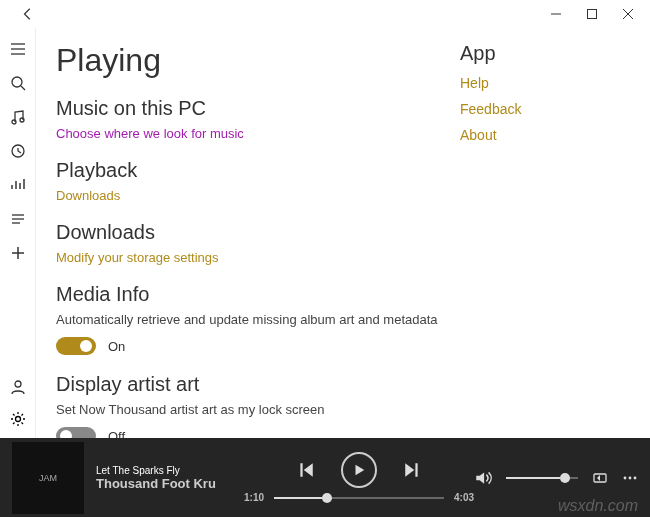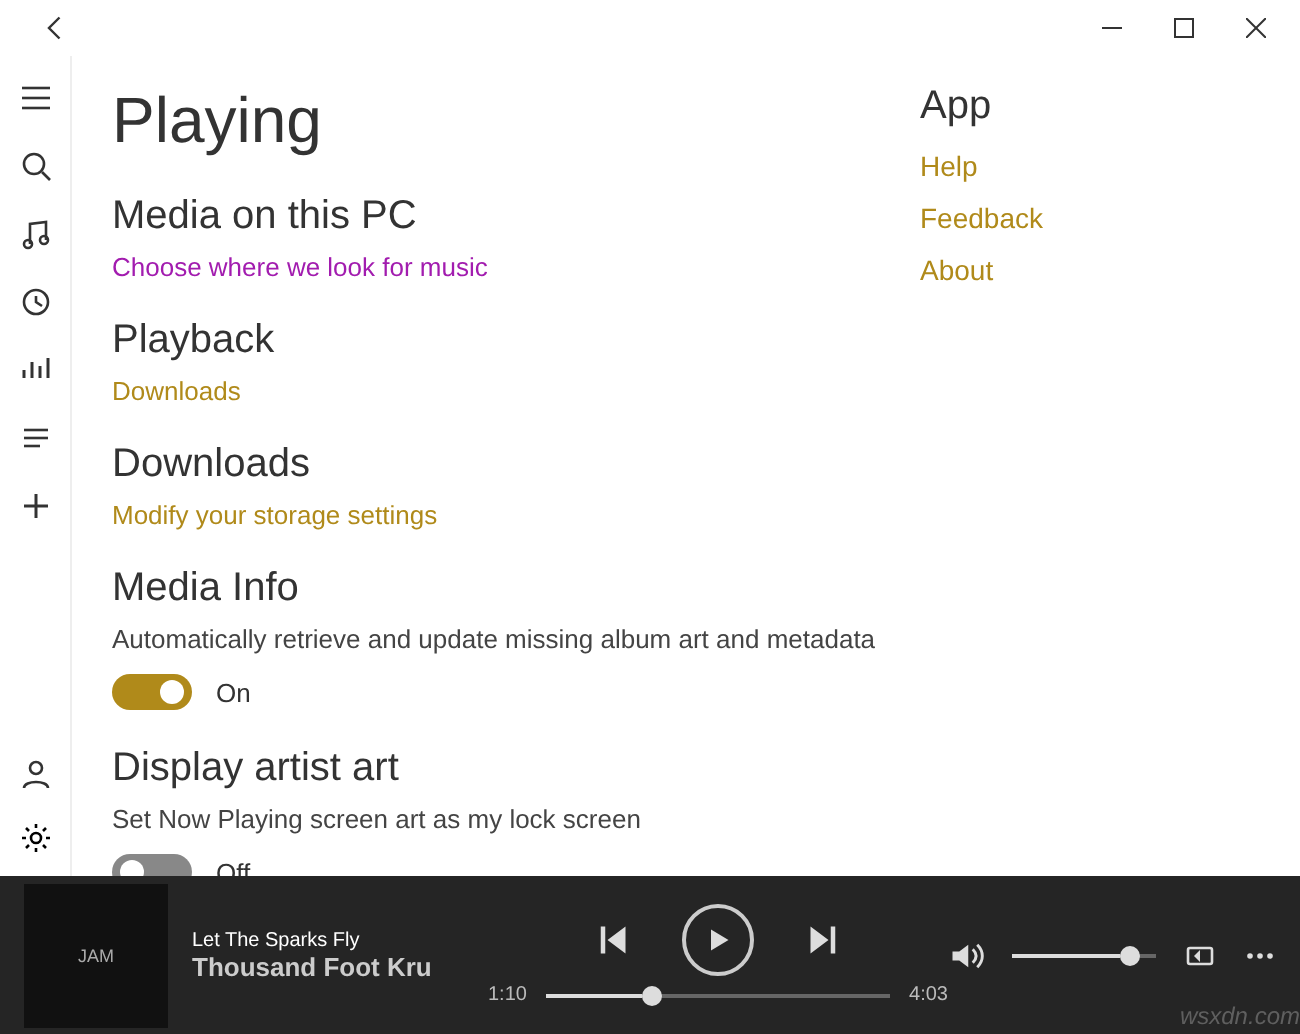"Media on this PC" h2.section { text: Media -> Music }
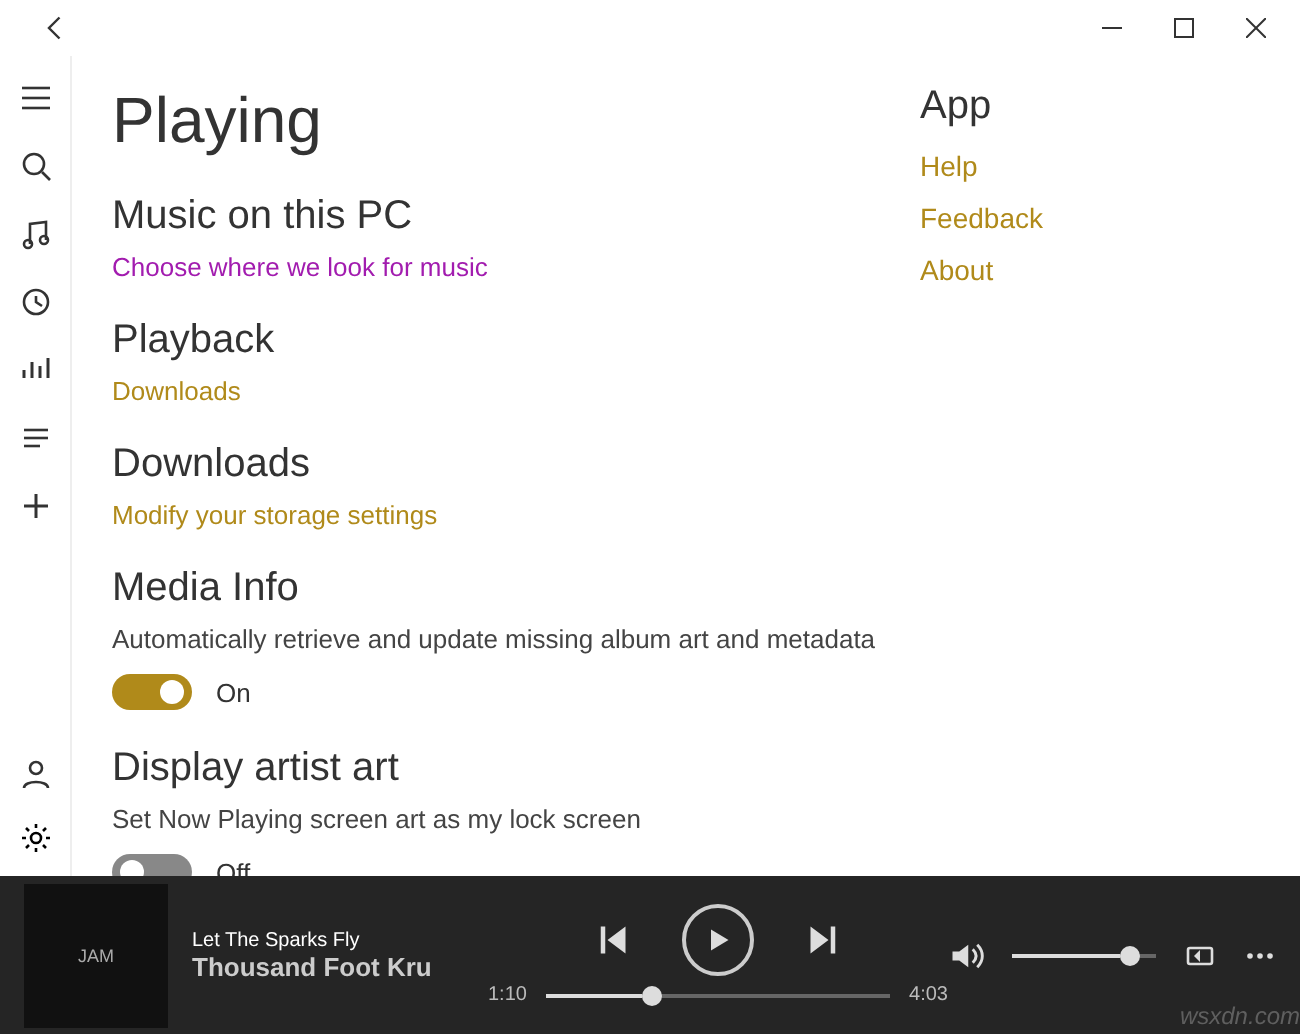"Set Now Playing screen art" div.desc { text: Playing screen -> Thousand artist }
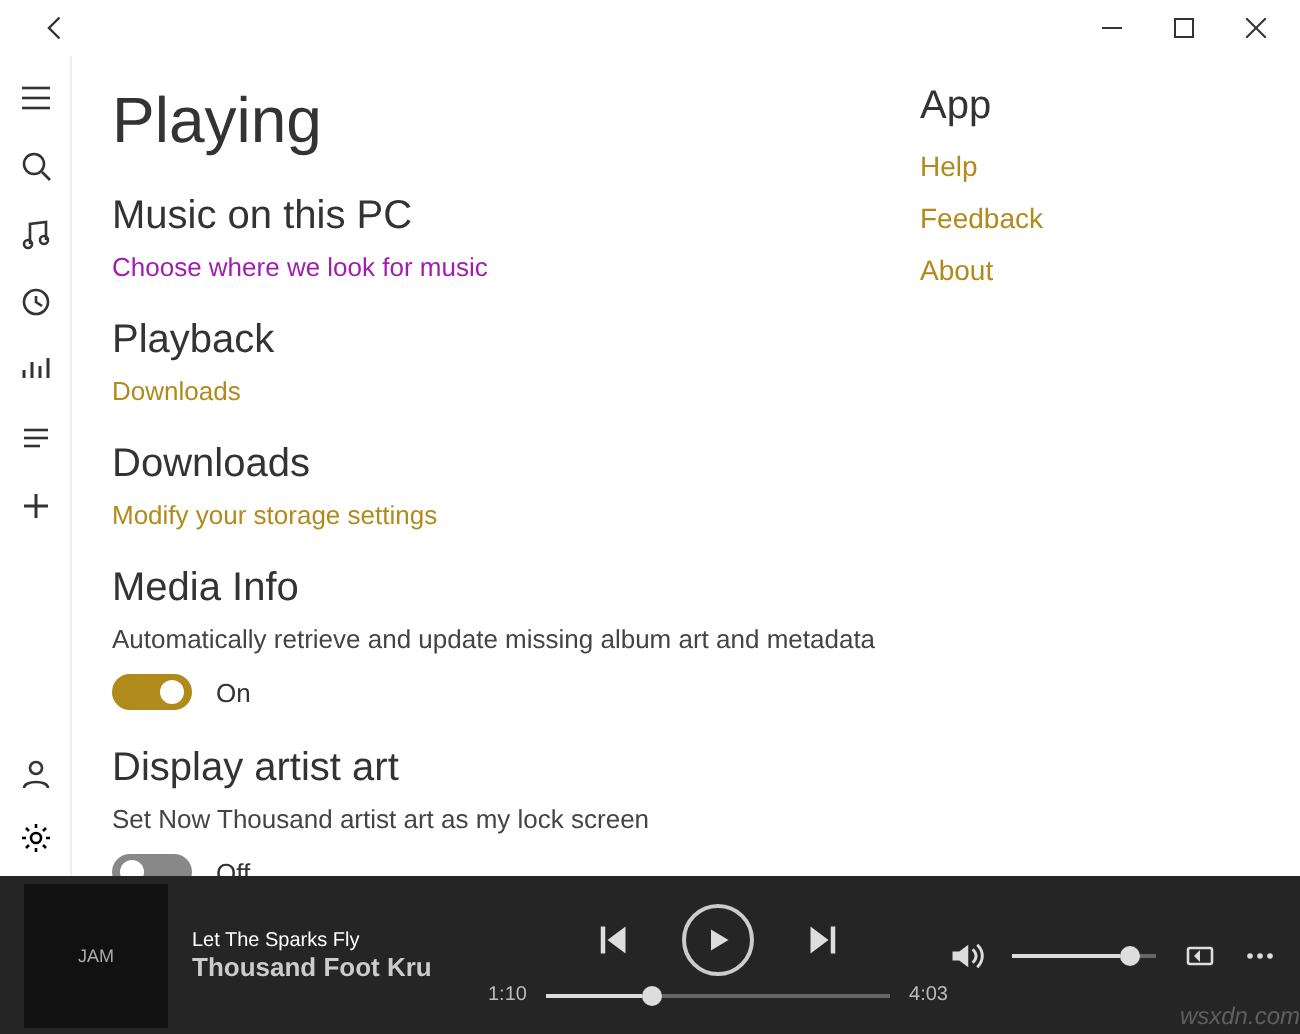"1:10" .progress-row { font-weight: none -> bold }
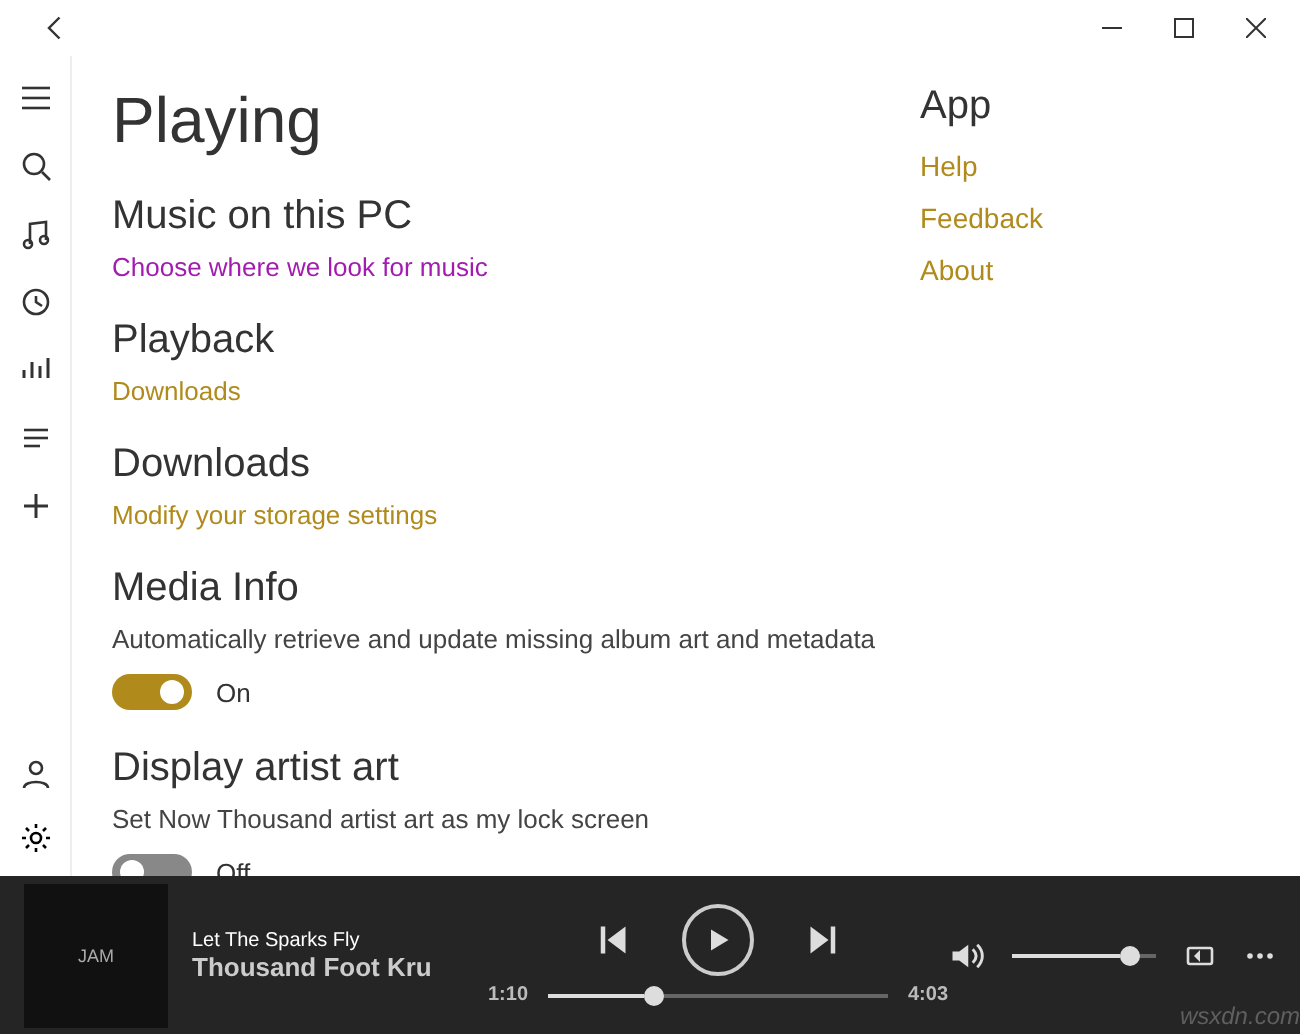"wsxdn.com" .watermark { font-size: 12px -> 16px; right: 0 -> 12px }
